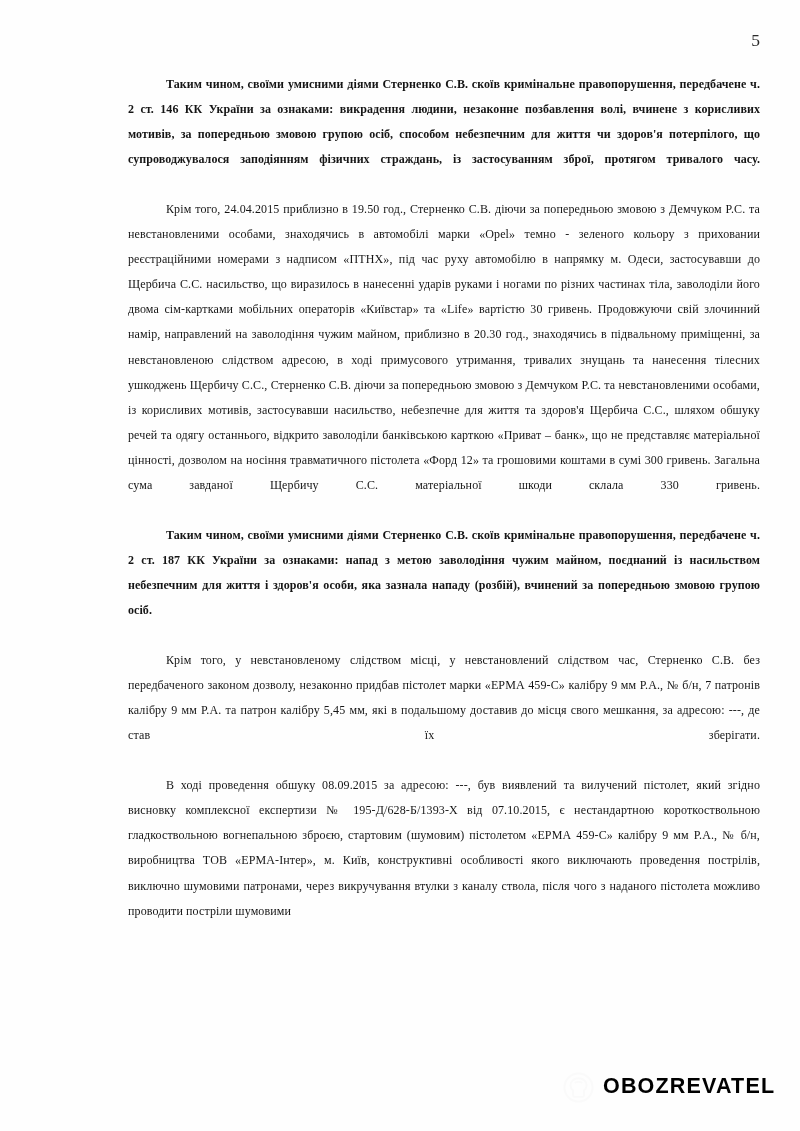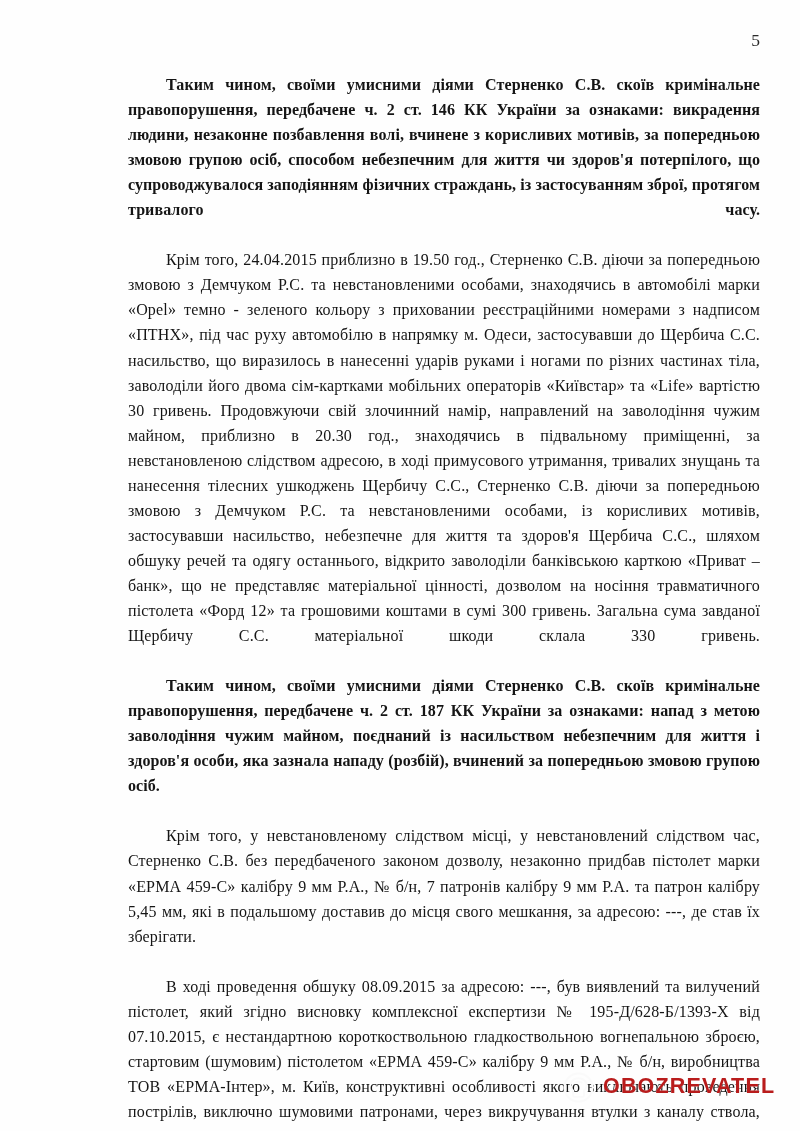"Таким чином, своїми умисними діями" p.para { font-size: 16px -> 12px }
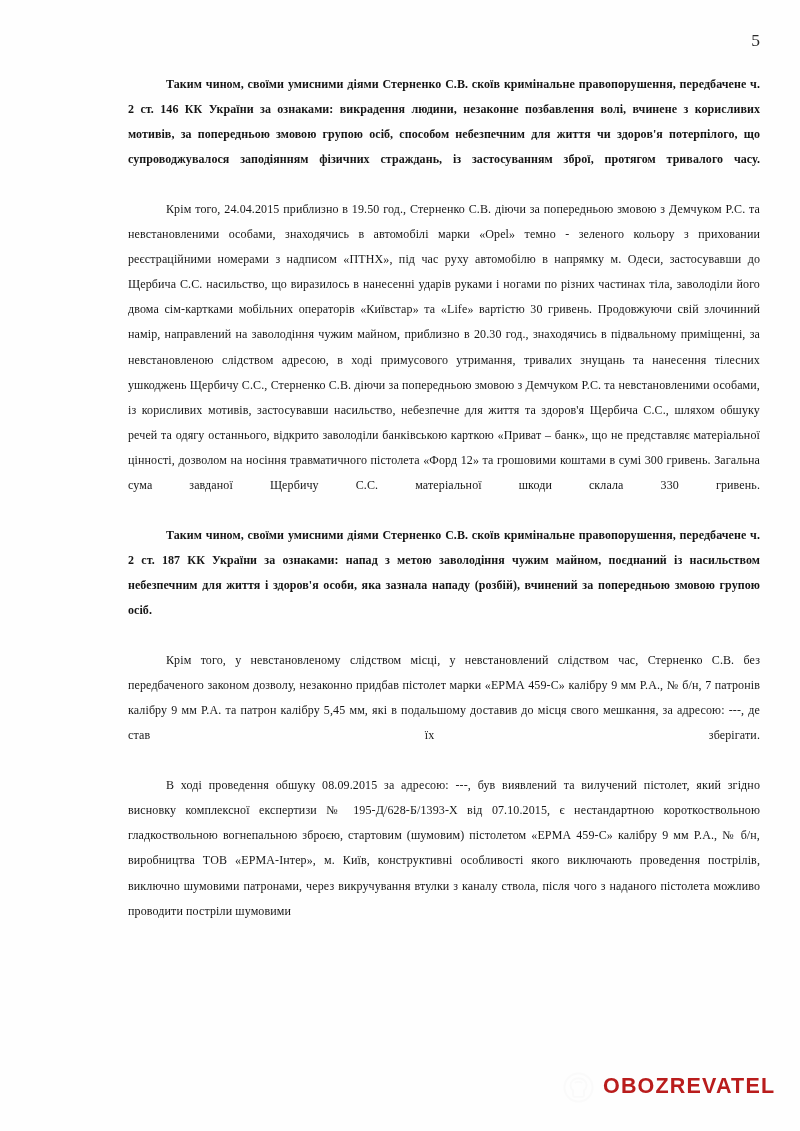"OBOZREVATEL" .wm-text { color: #b91c1c -> #000000 }
